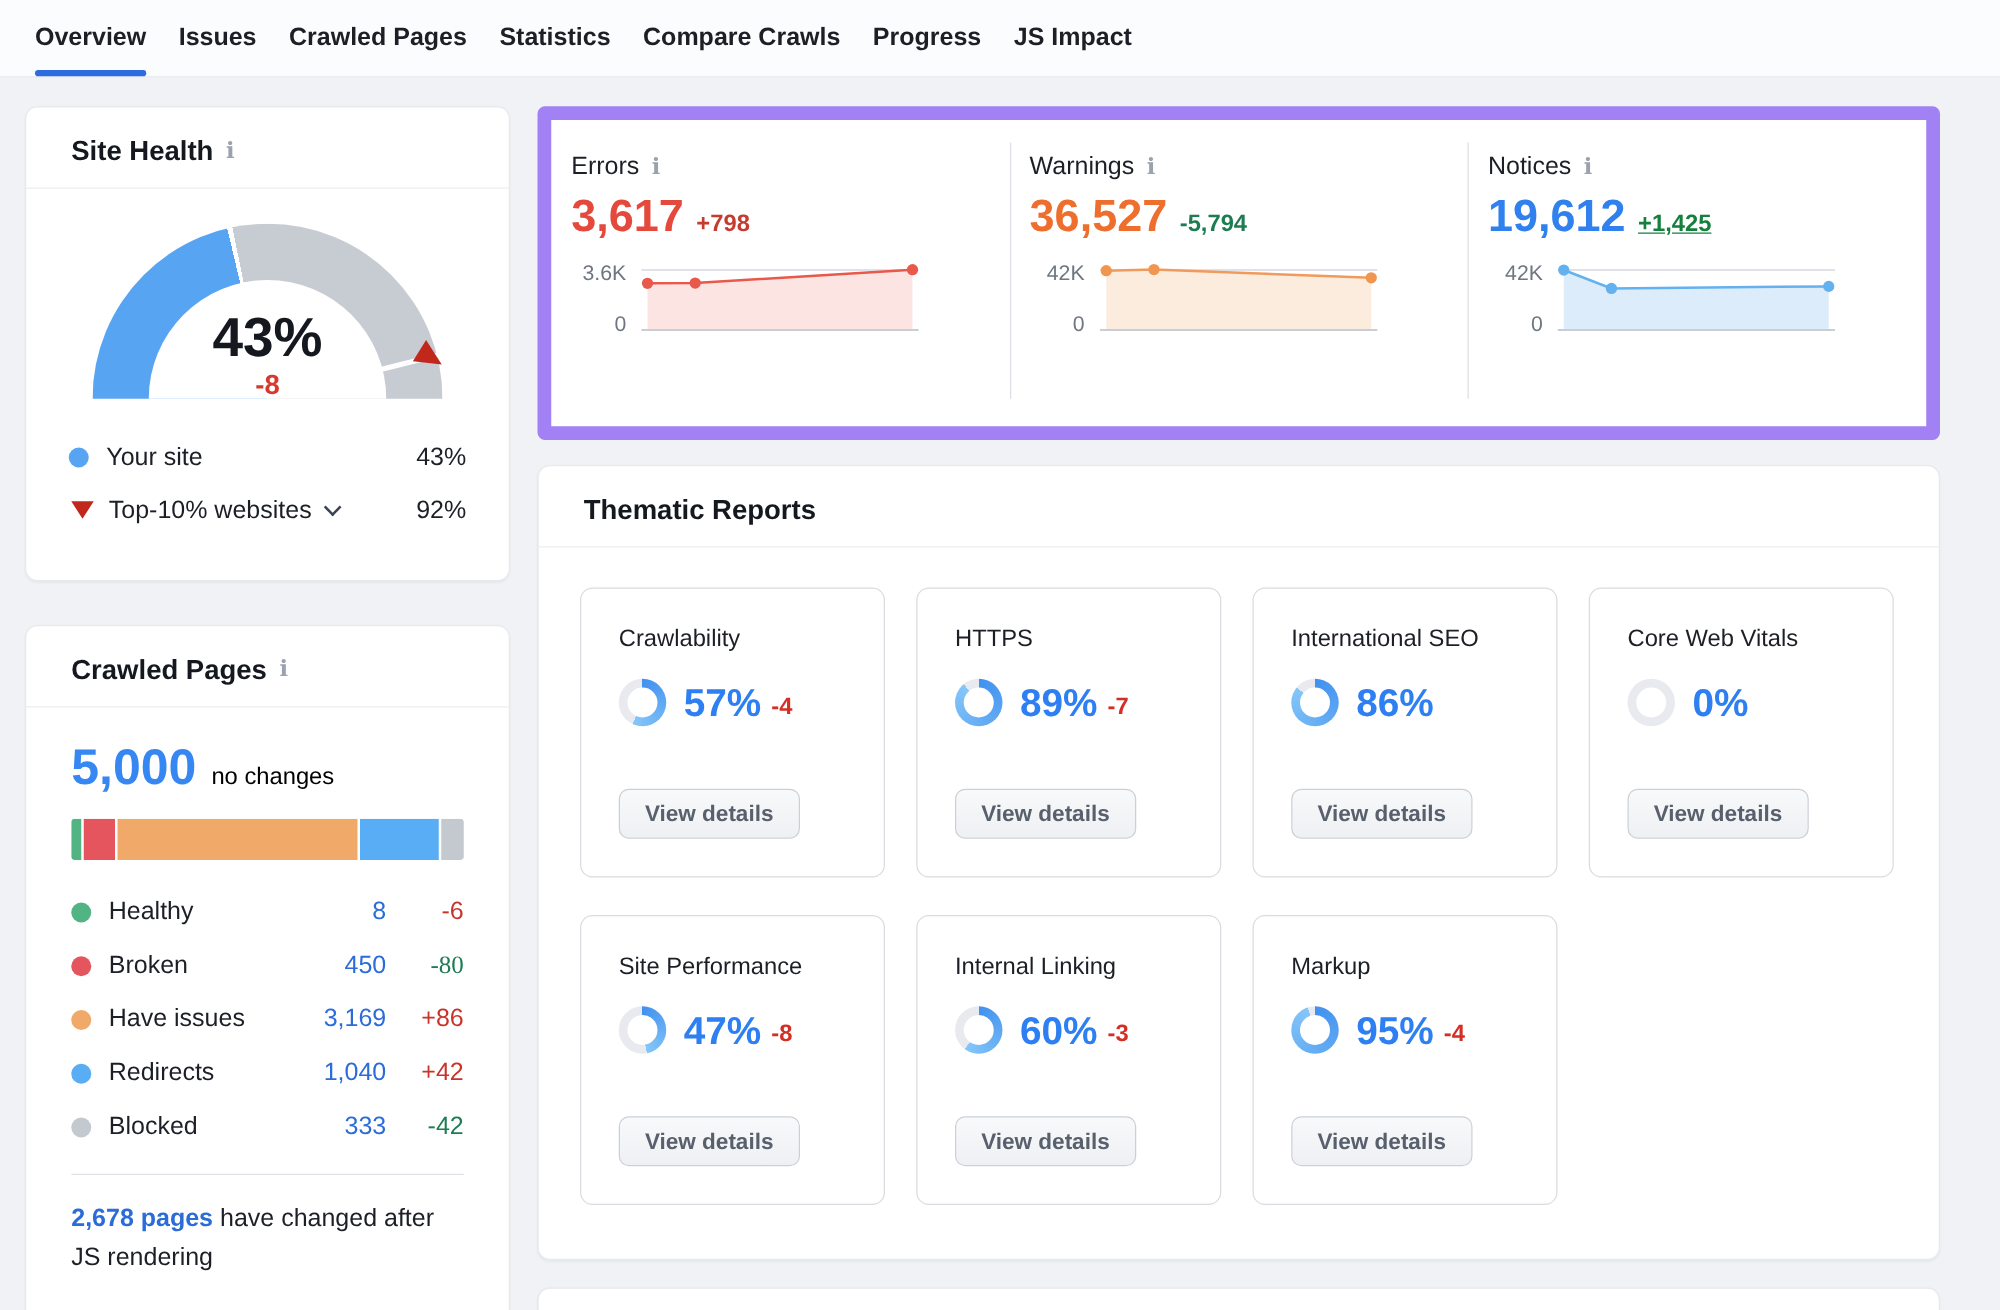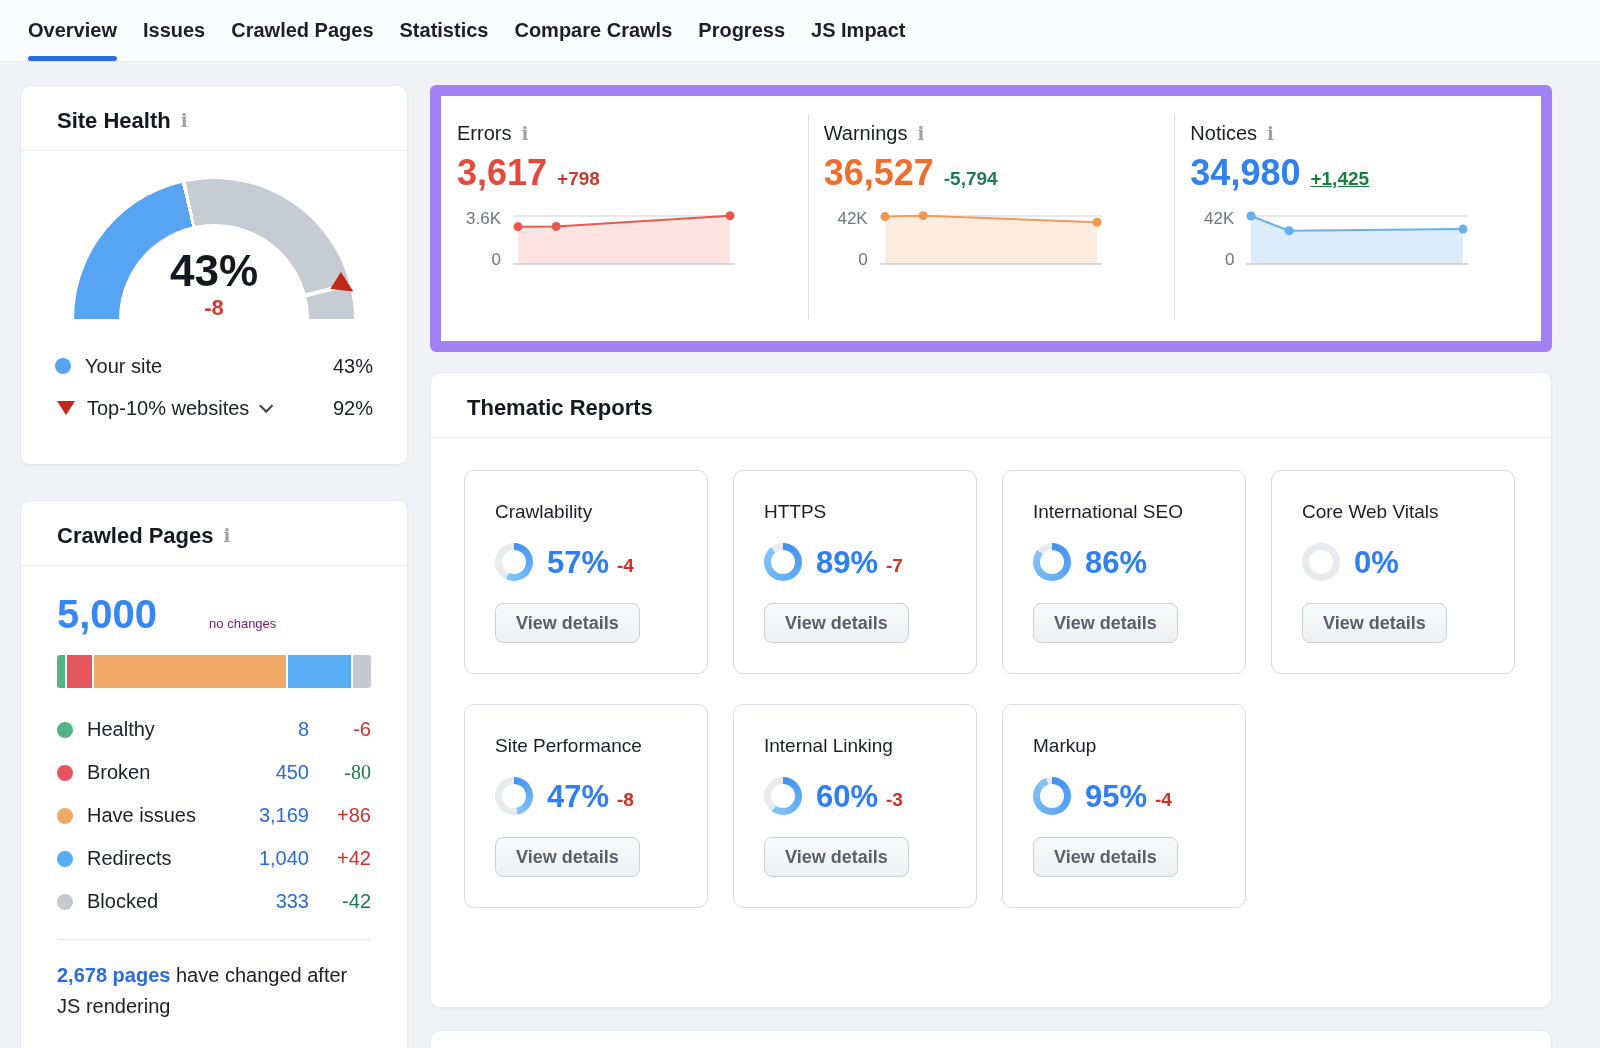"34,980" span.m-value { text: 34,980 -> 19,612 }
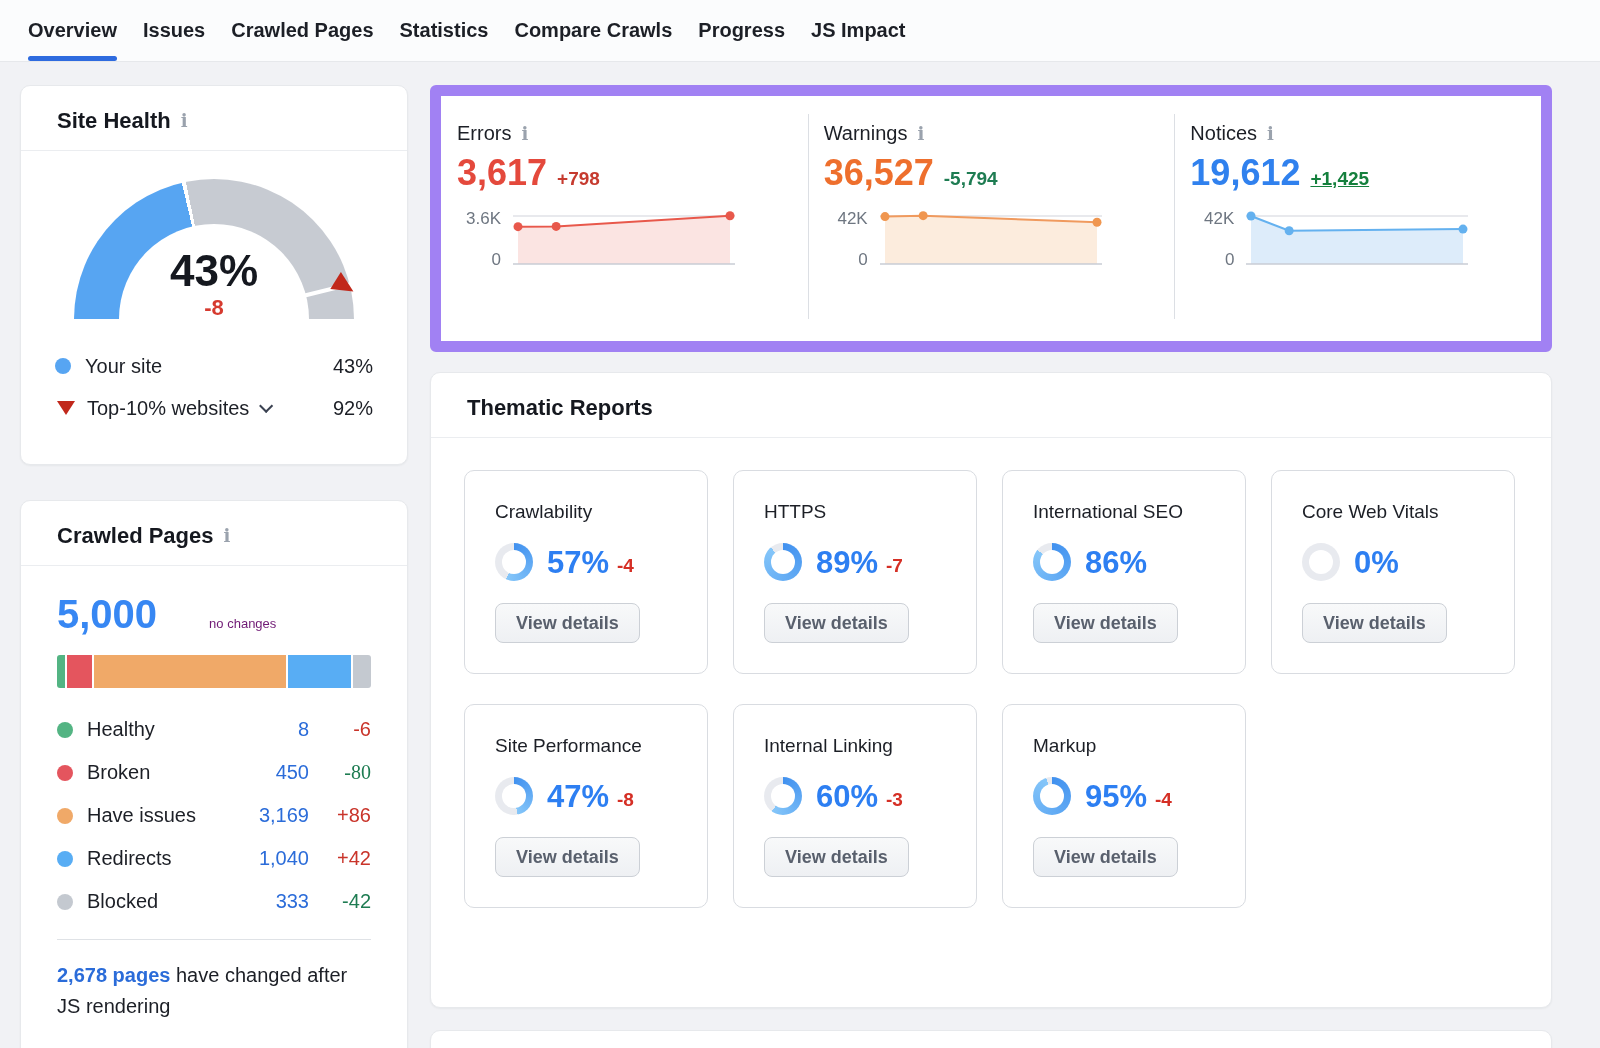"Crawlability" .card { height: 204px -> 232px }
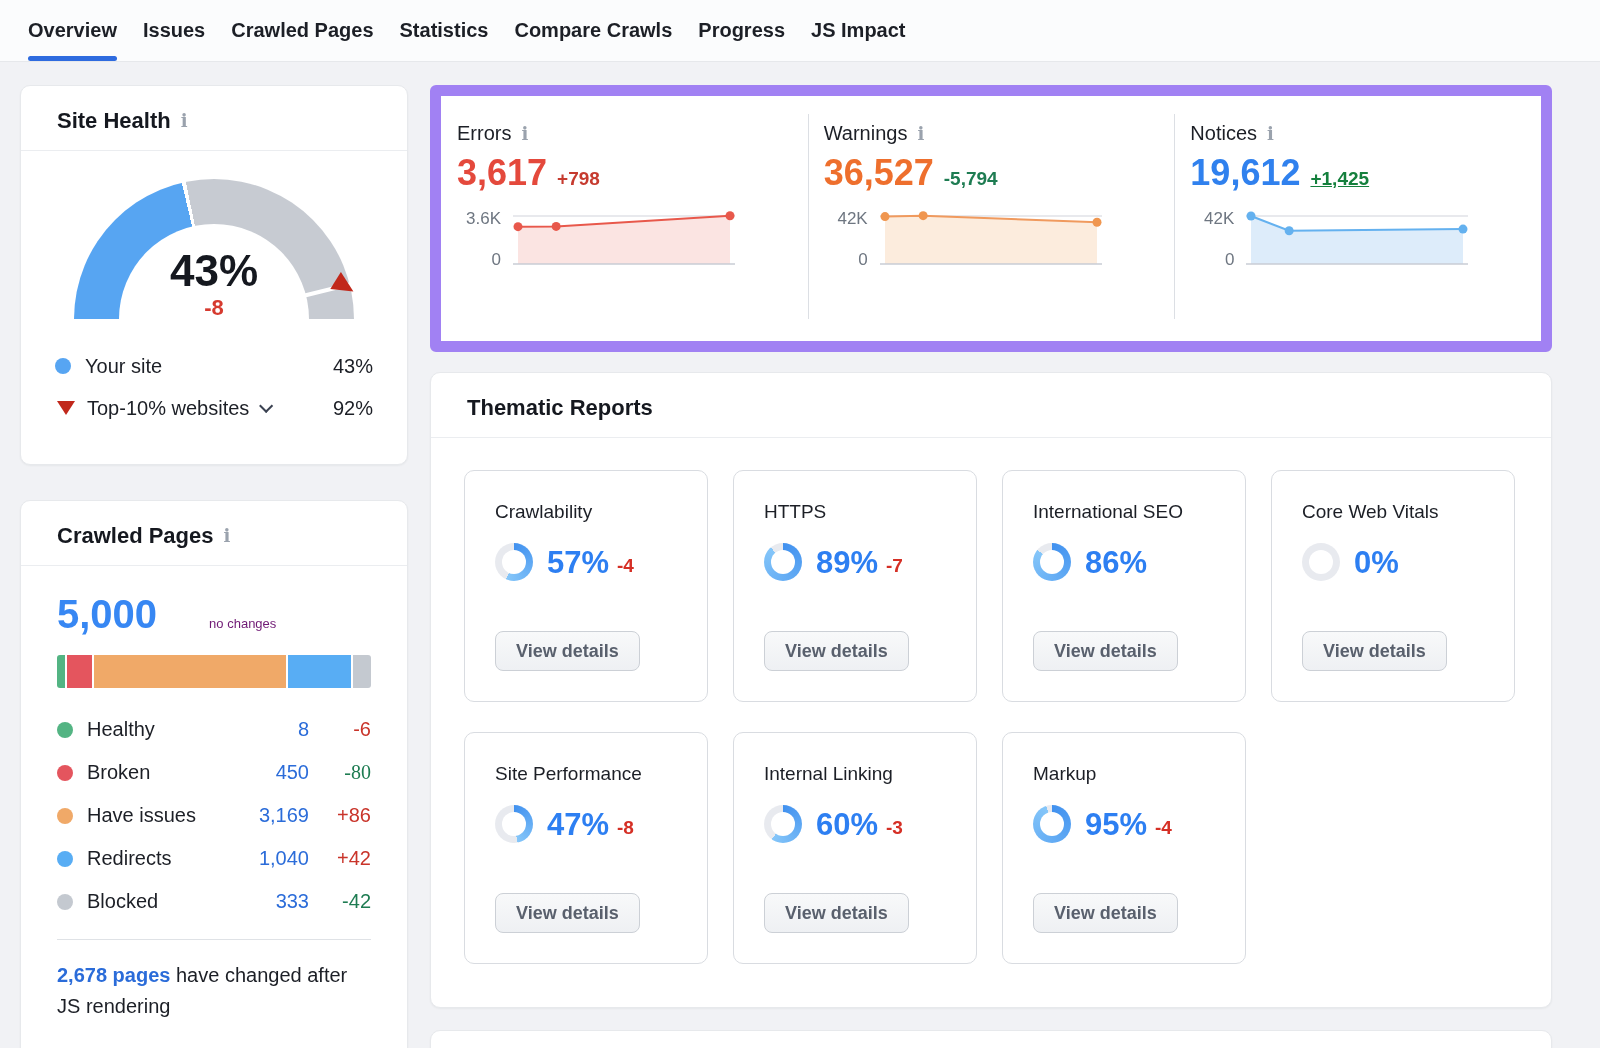"no changes" .cp-note { color: #701a75 -> #000000; font-size: 13px -> 19px; margin-left: 40px -> none }
